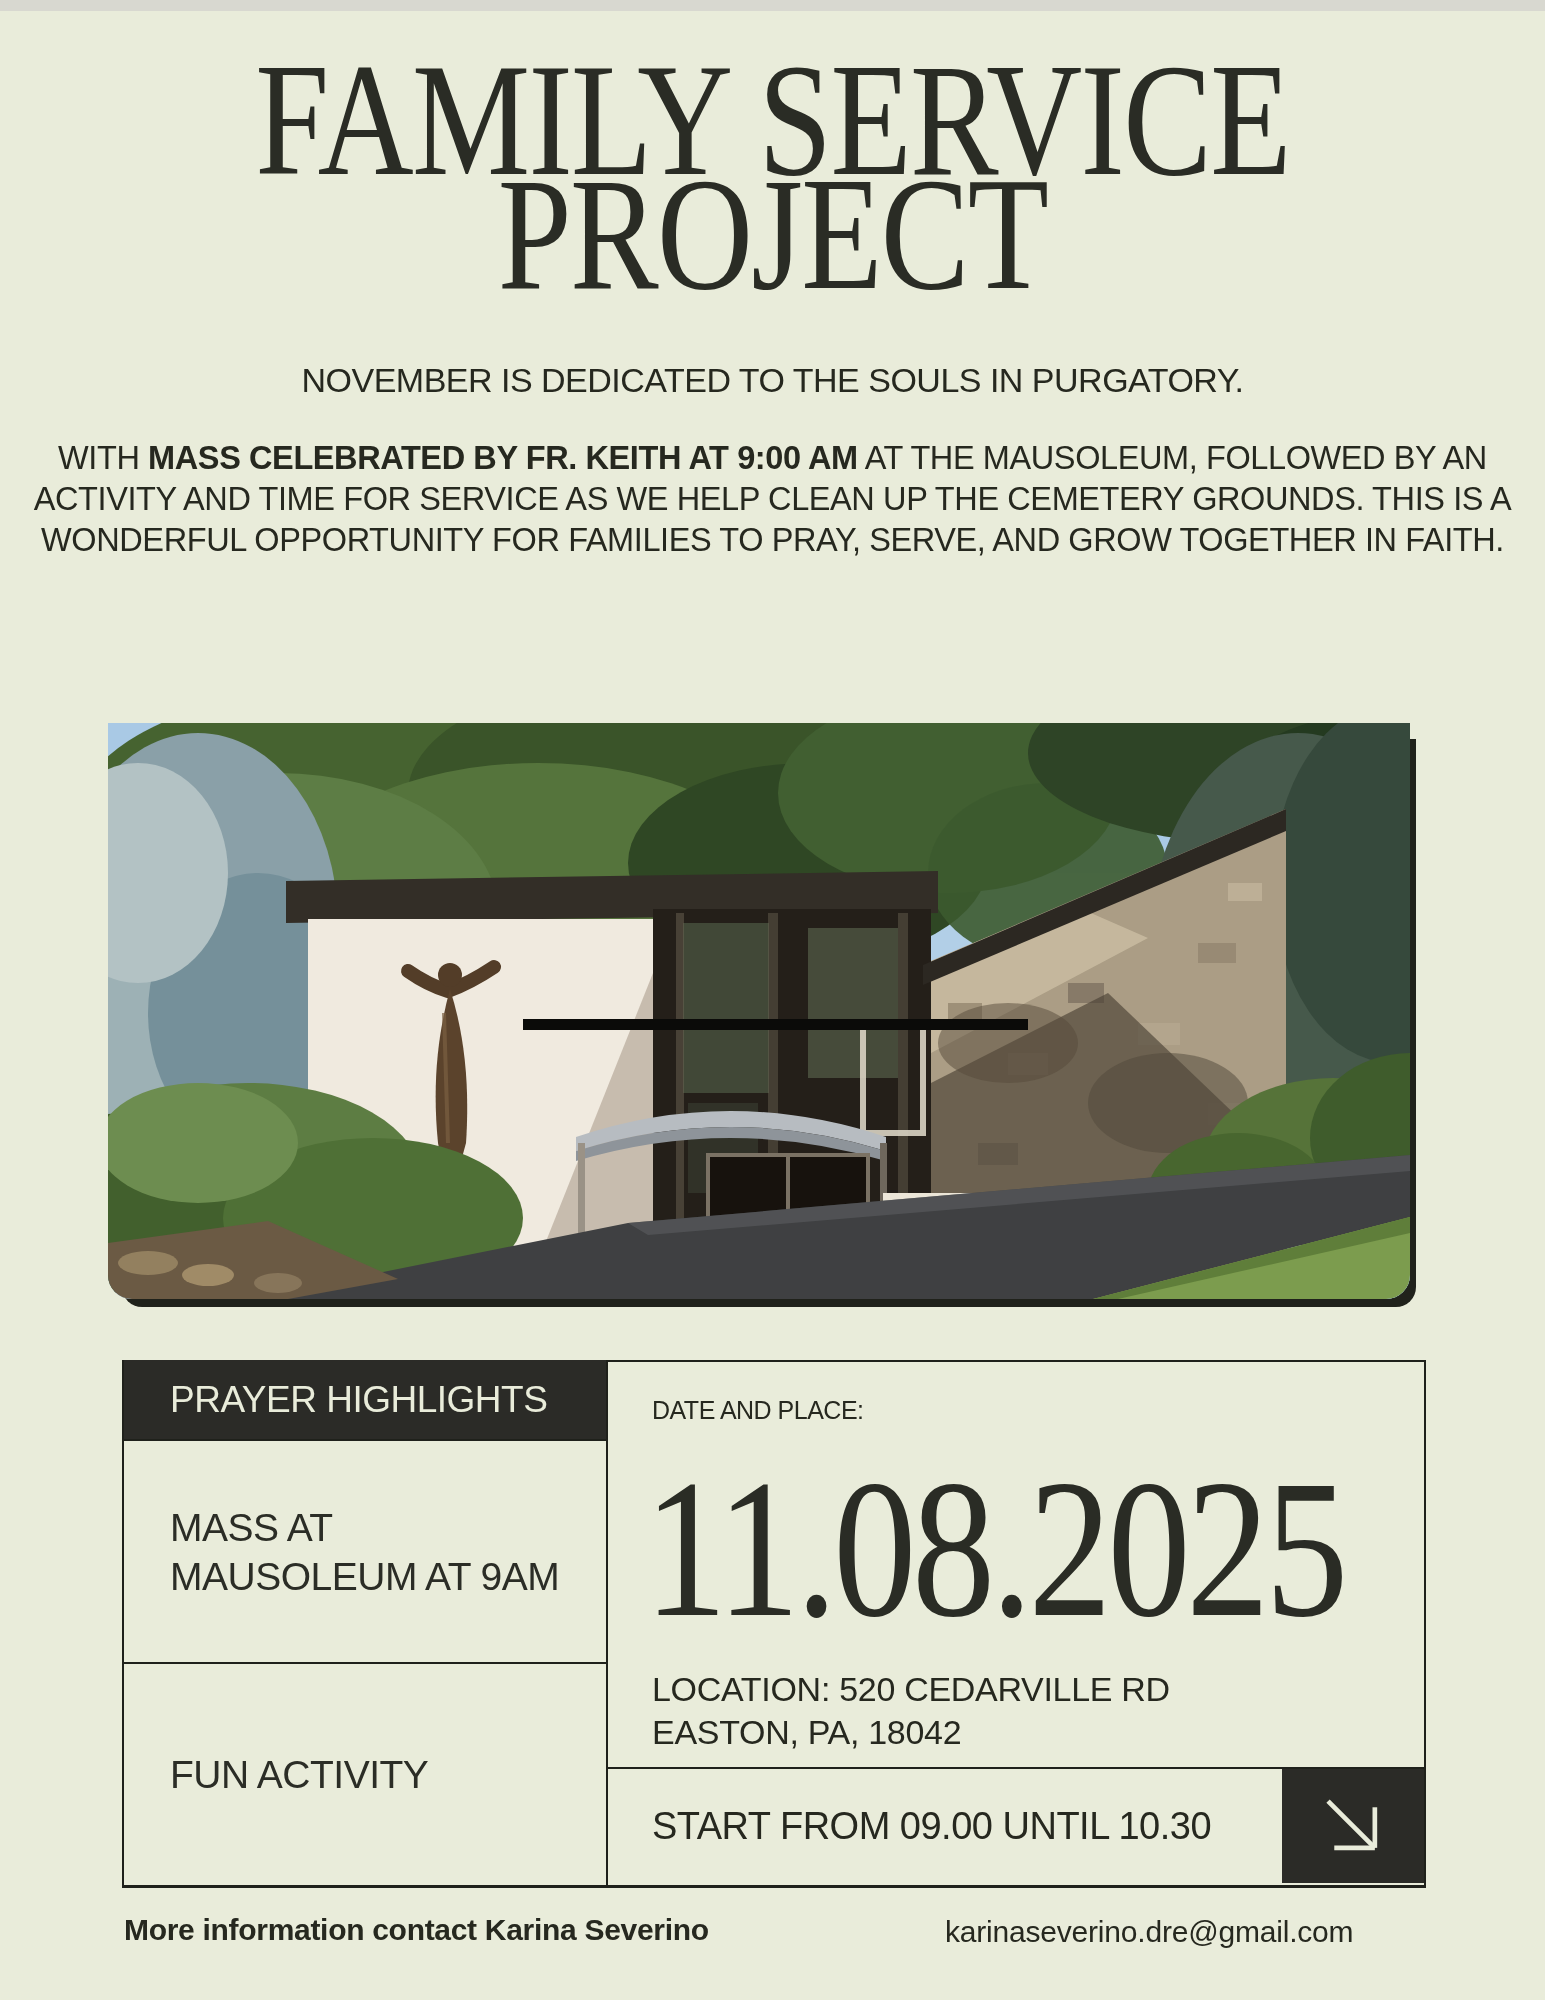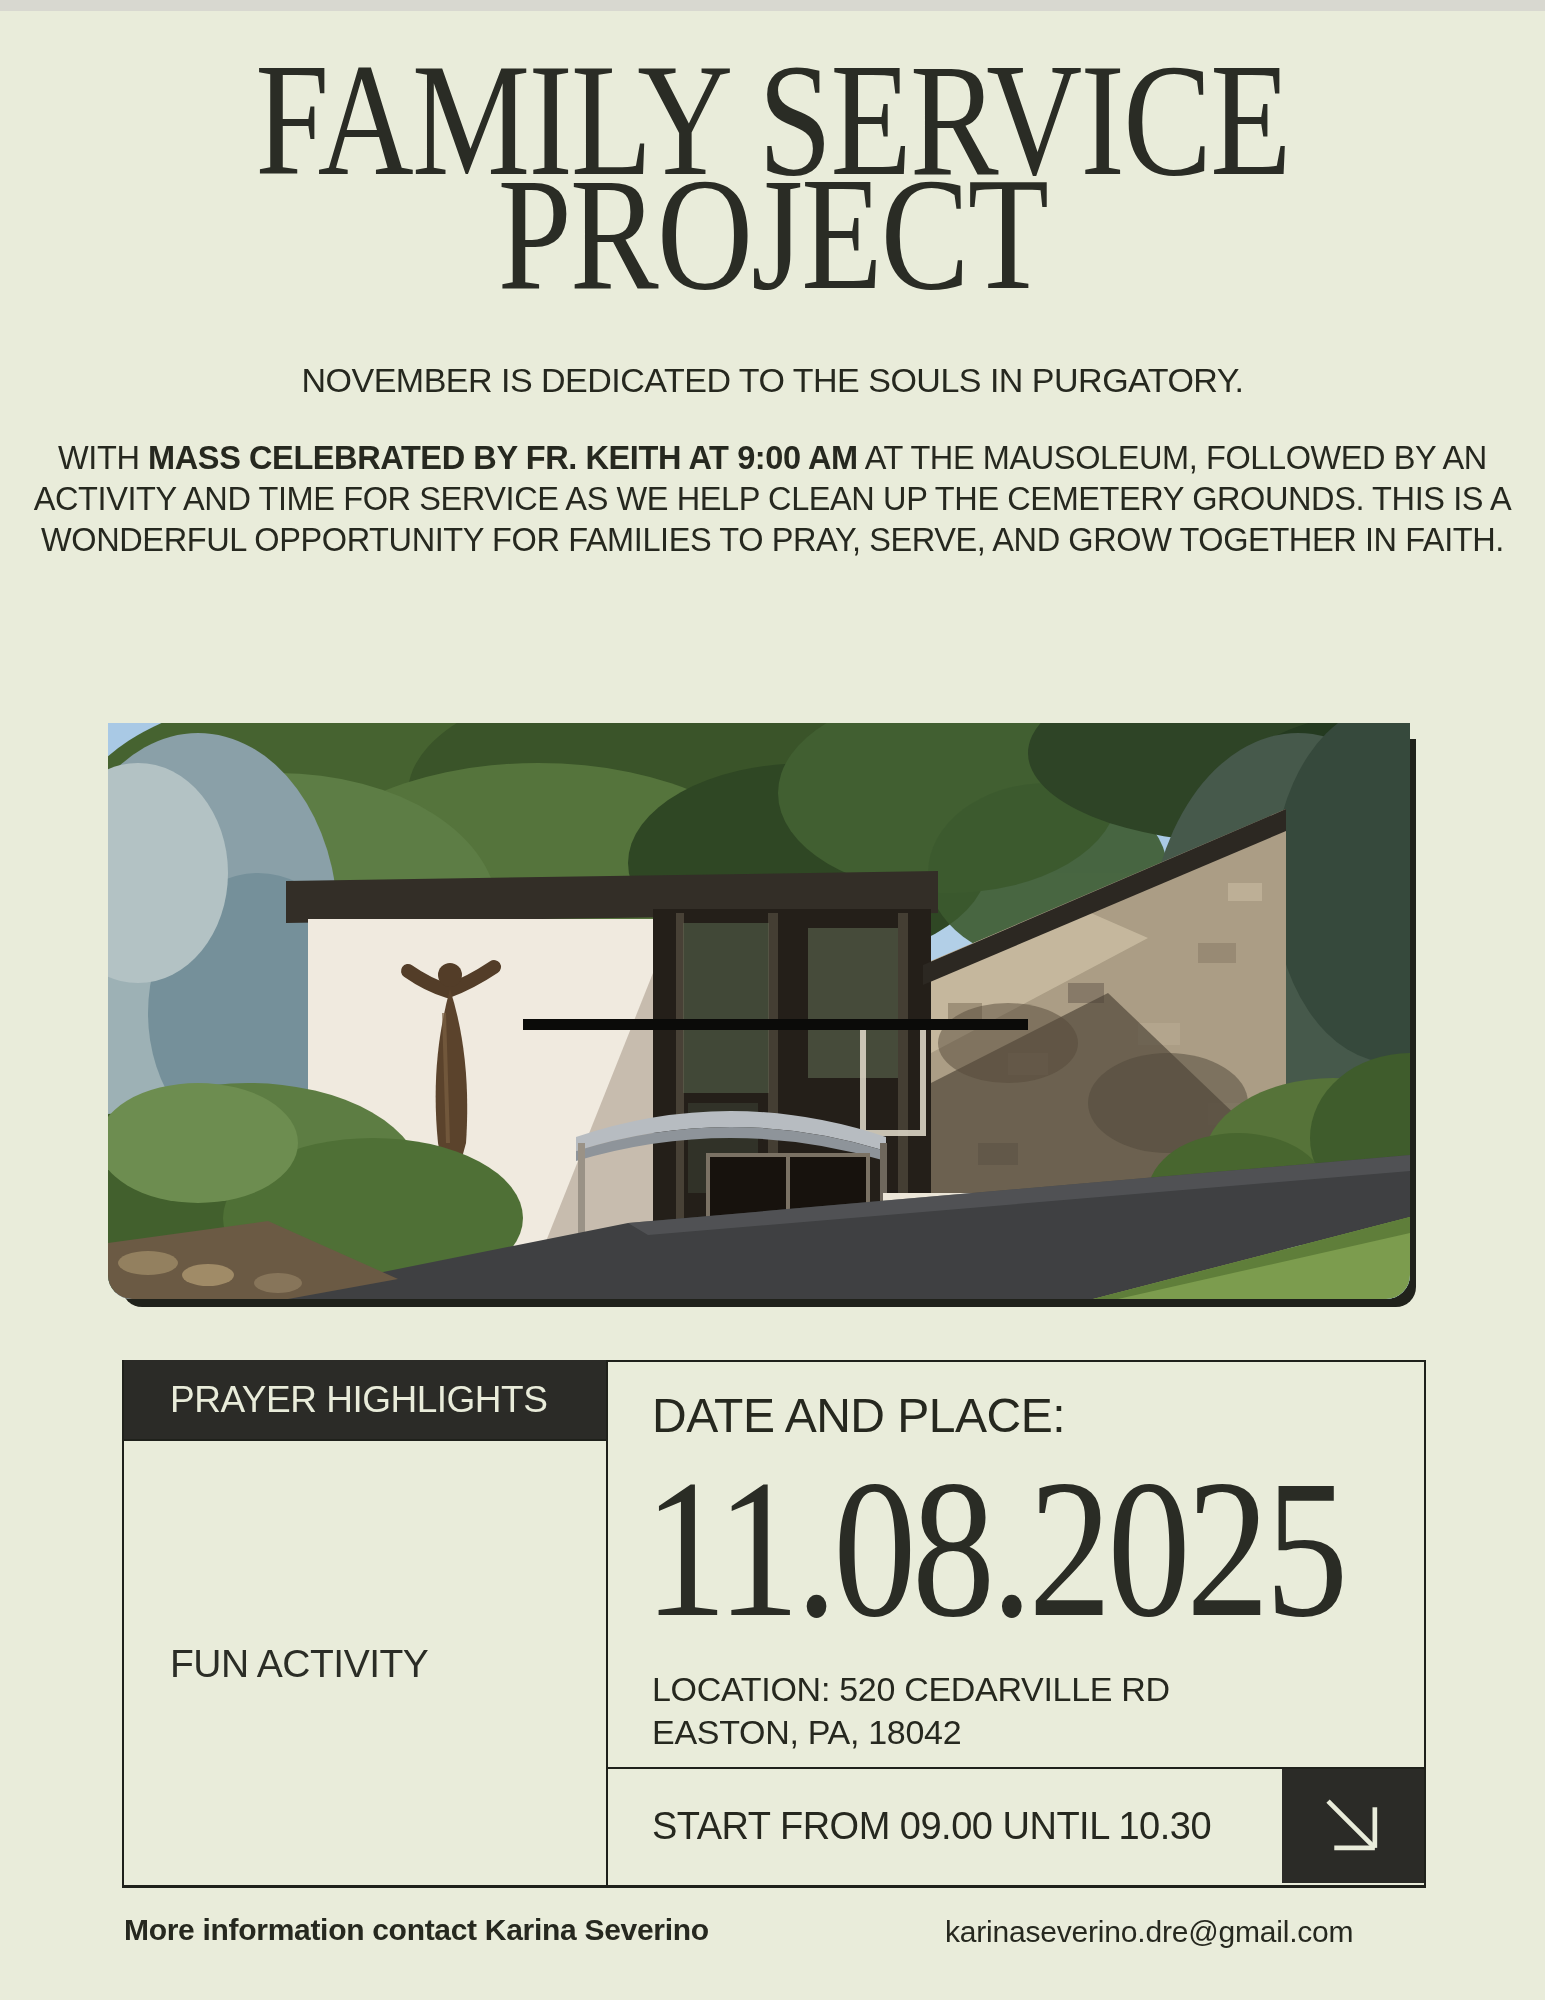"DATE AND PLACE:" .dp-heading { font-size: 48px -> 25px; top: 26px -> 34px }
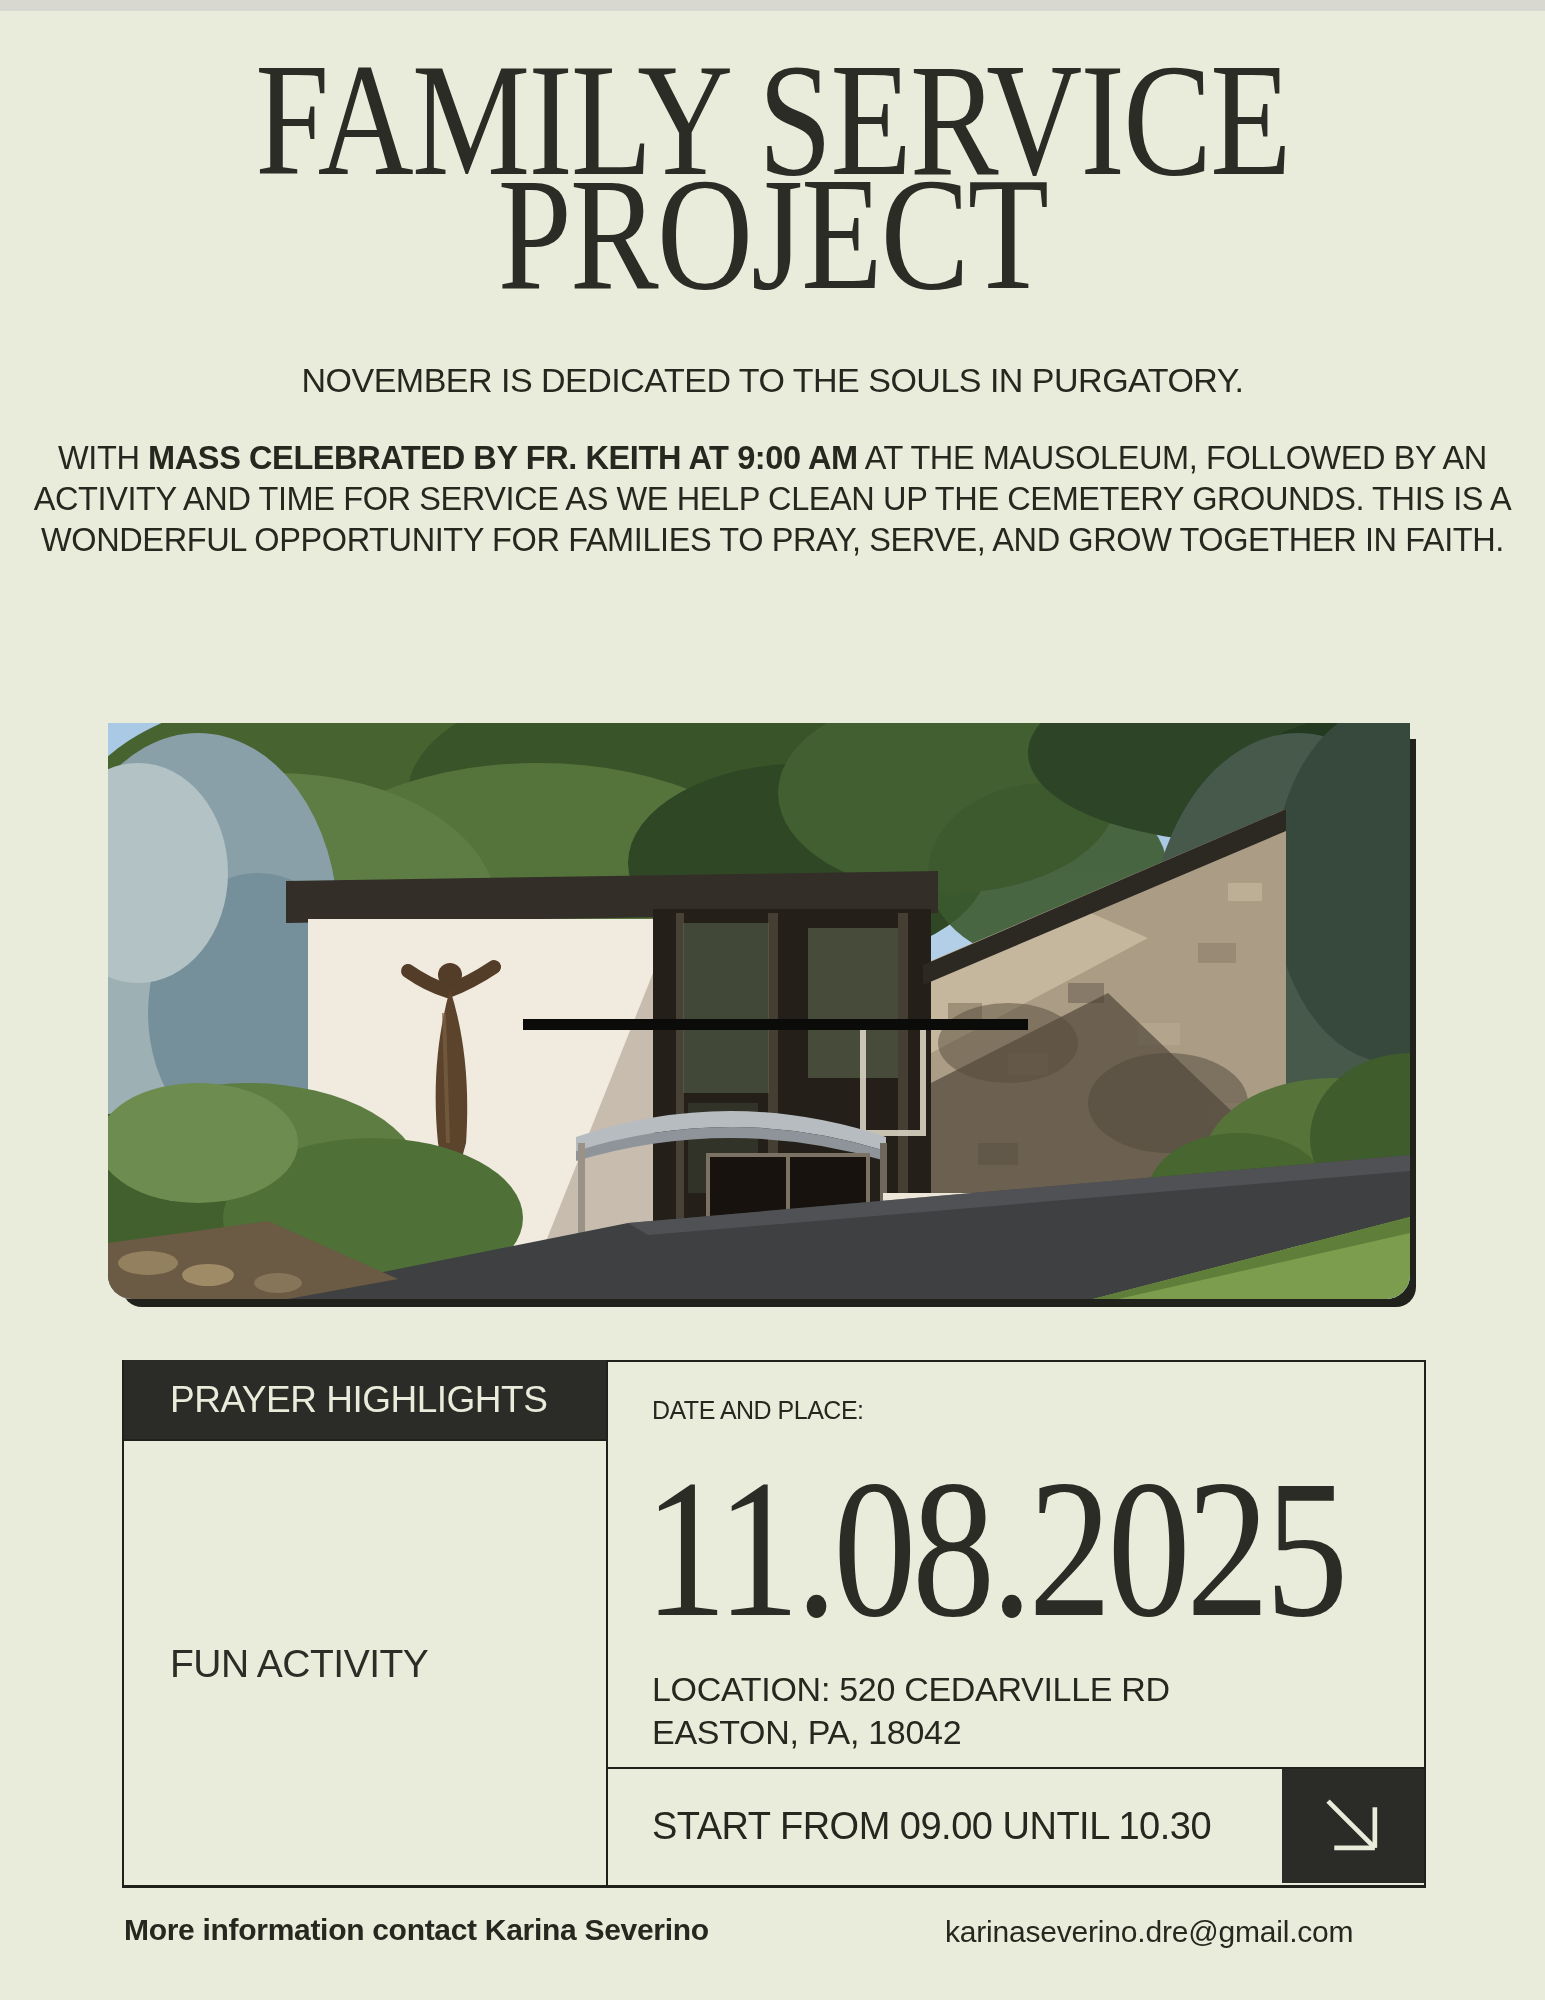"MASS AT" div.hl-cell { html: none -> <div> <span>MASS AT</span> <span>MAUSOLEUM AT 9AM</span> </div> }
